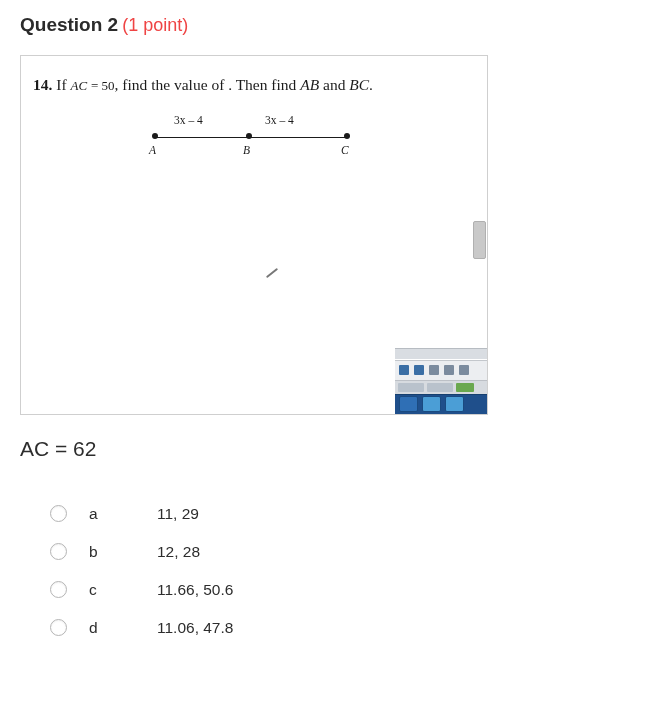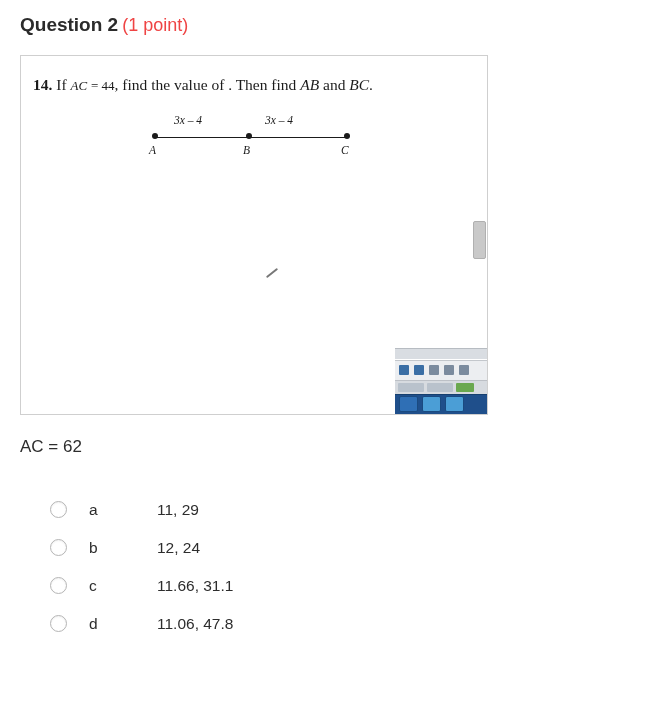"= 44" span.sm { text: 44 -> 50 }
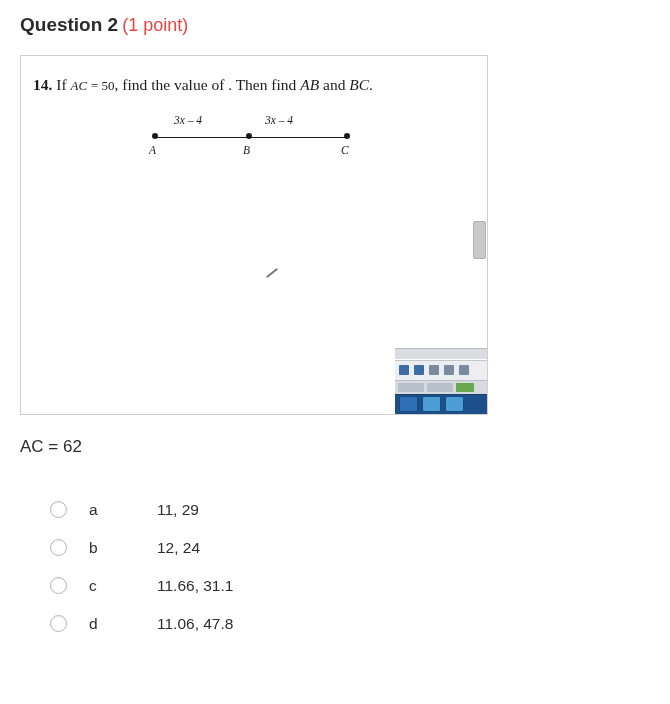"3x – 4" .lbl-exp { font-style: italic -> none }
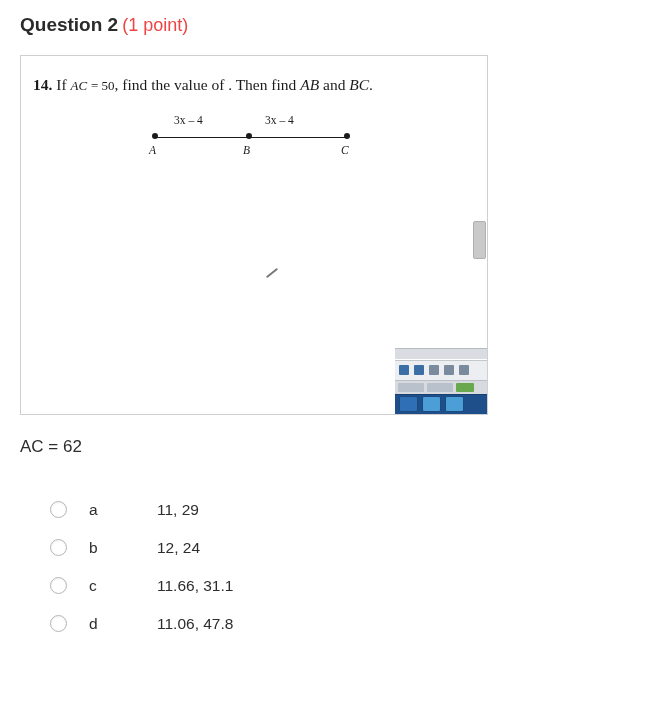"AC = 62" .given { font-size: 17px -> 21px }
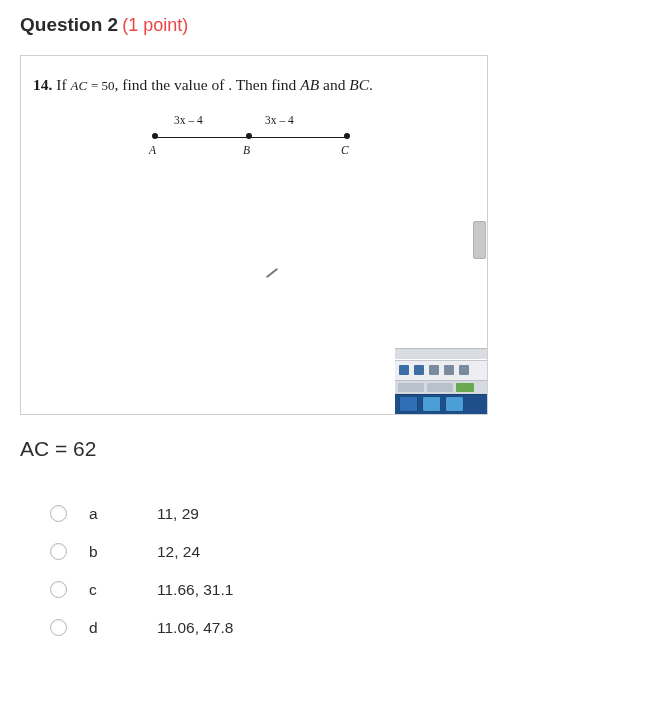"12, 24" span.choice-text { text: 24 -> 28 }
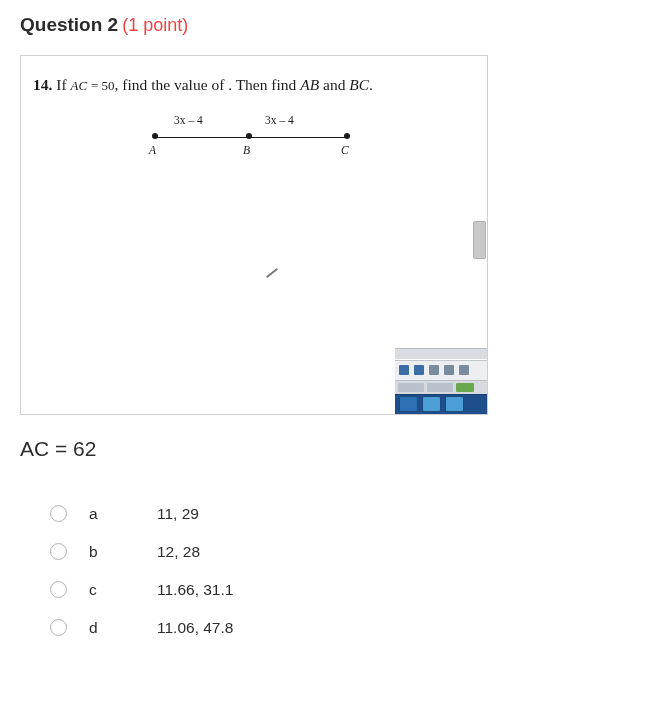"11.66, 31.1" span.choice-text { text: 31.1 -> 50.6 }
